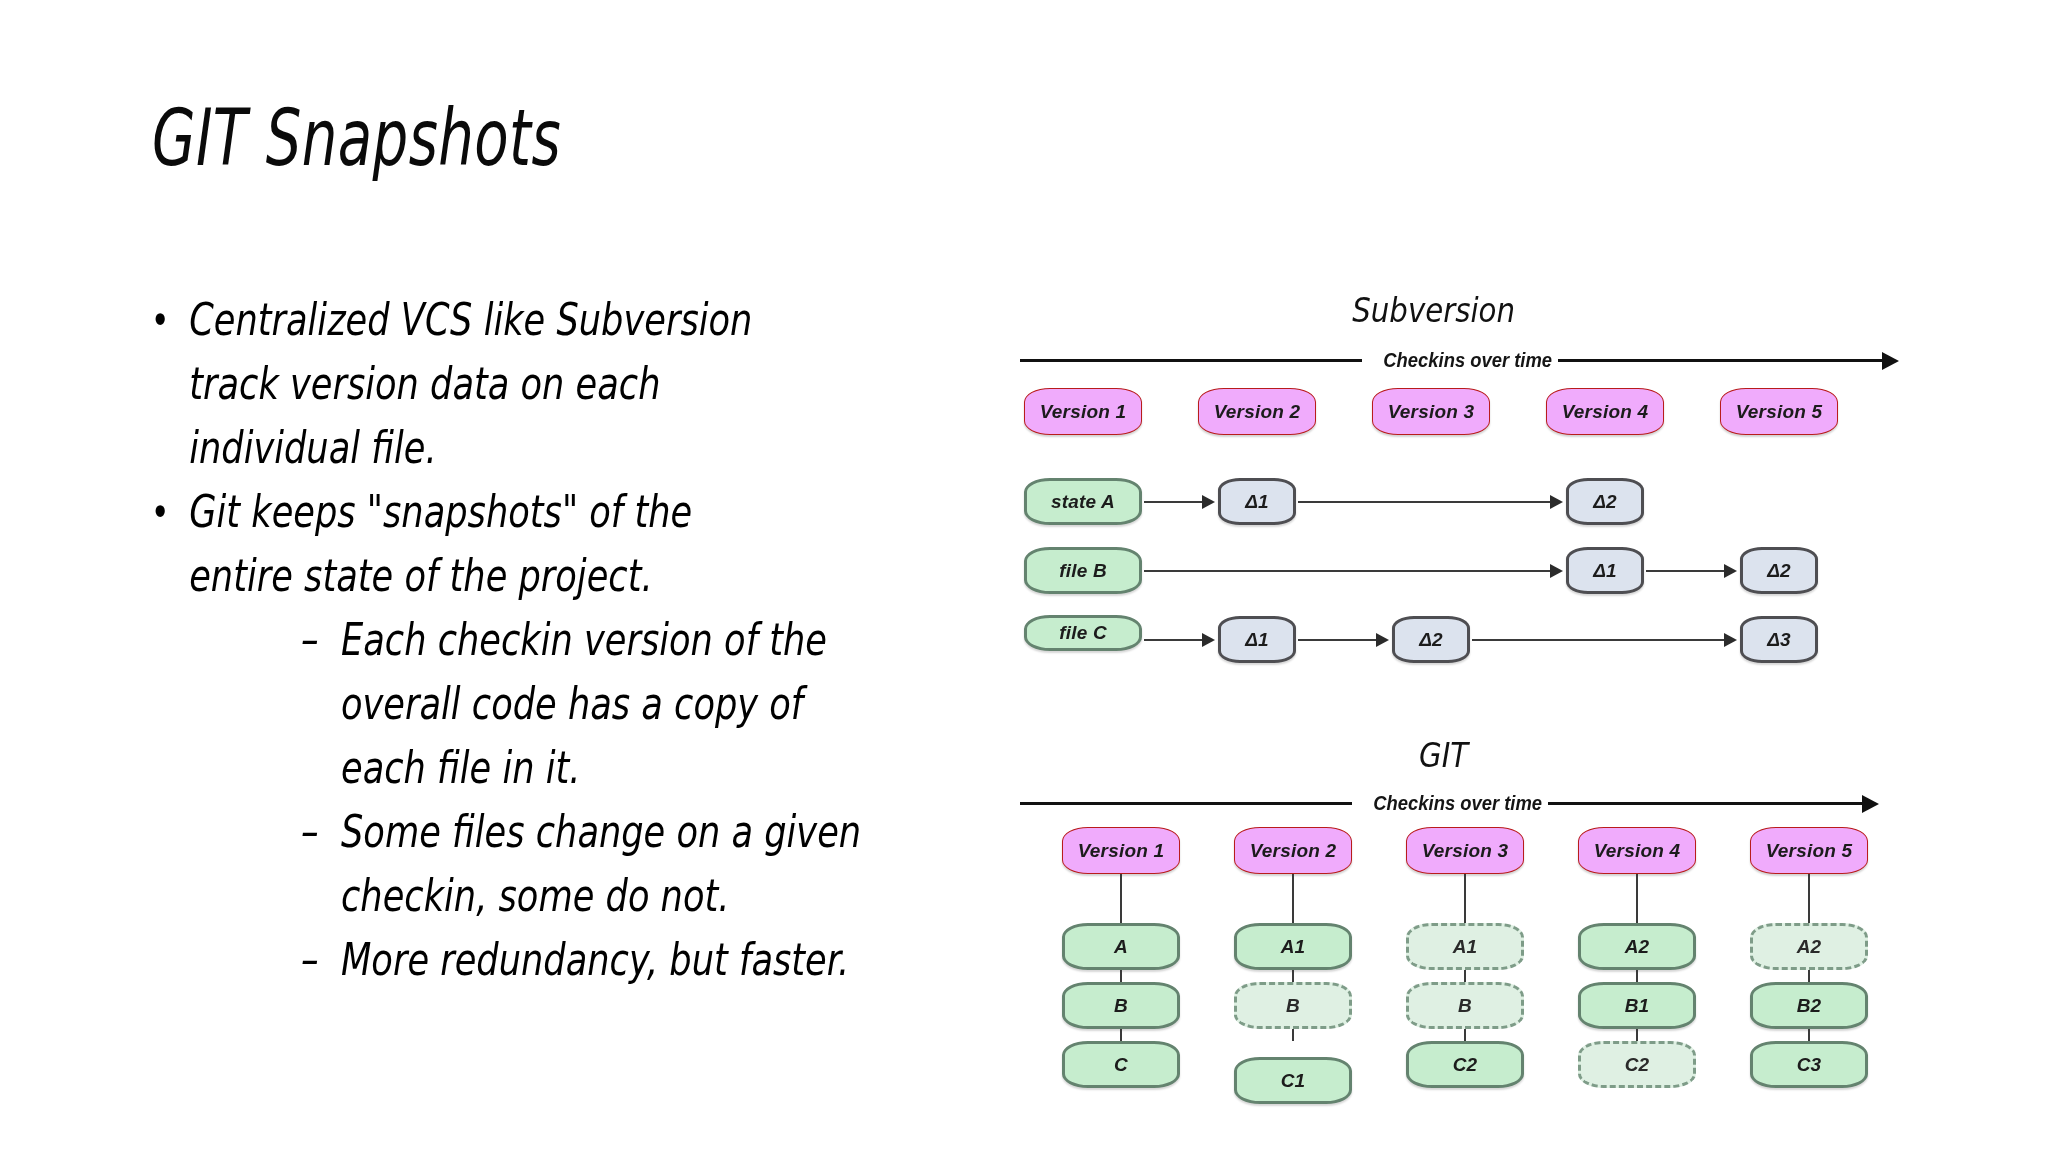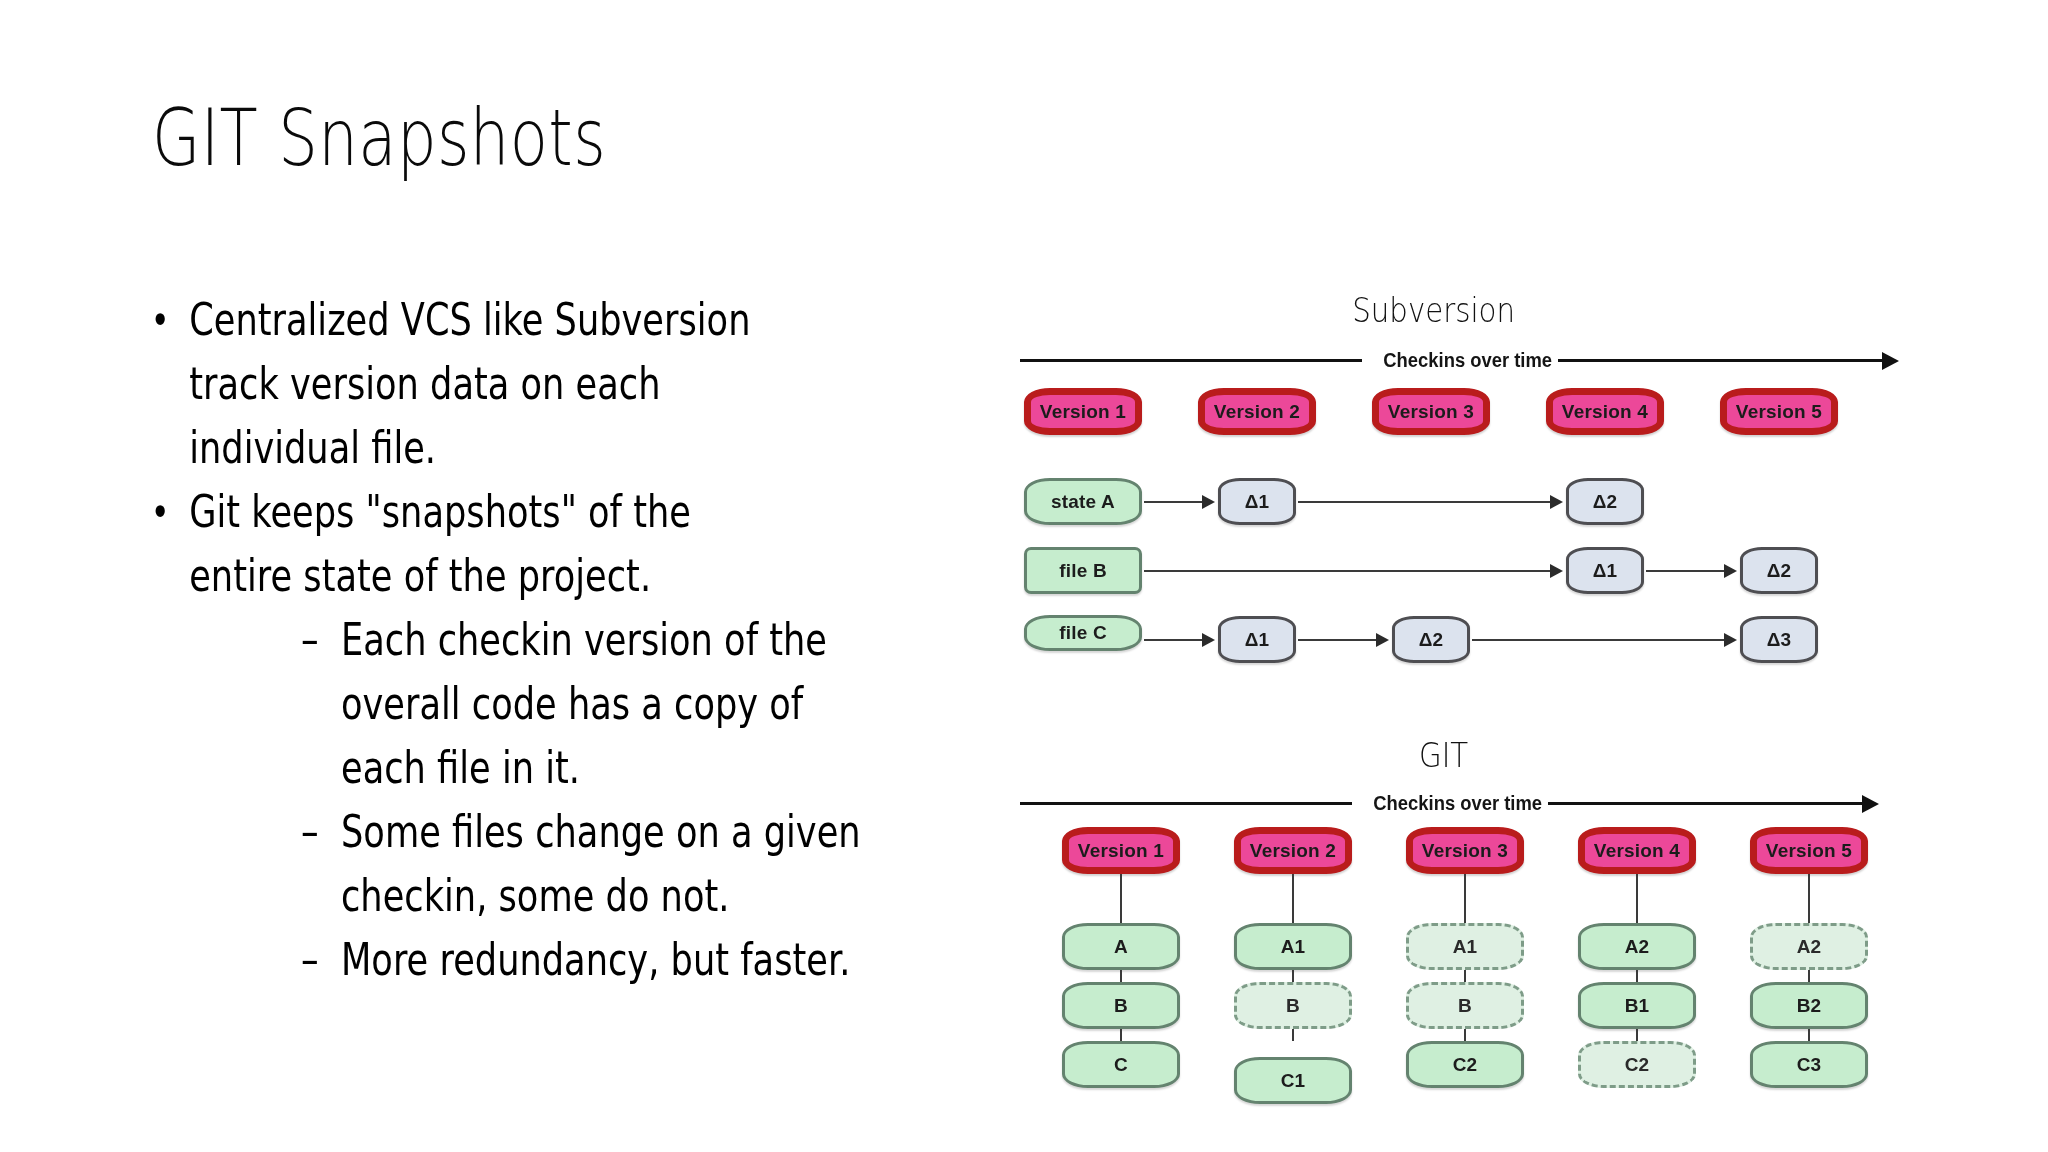"GIT Snapshots" .slide { font-style: none -> italic }
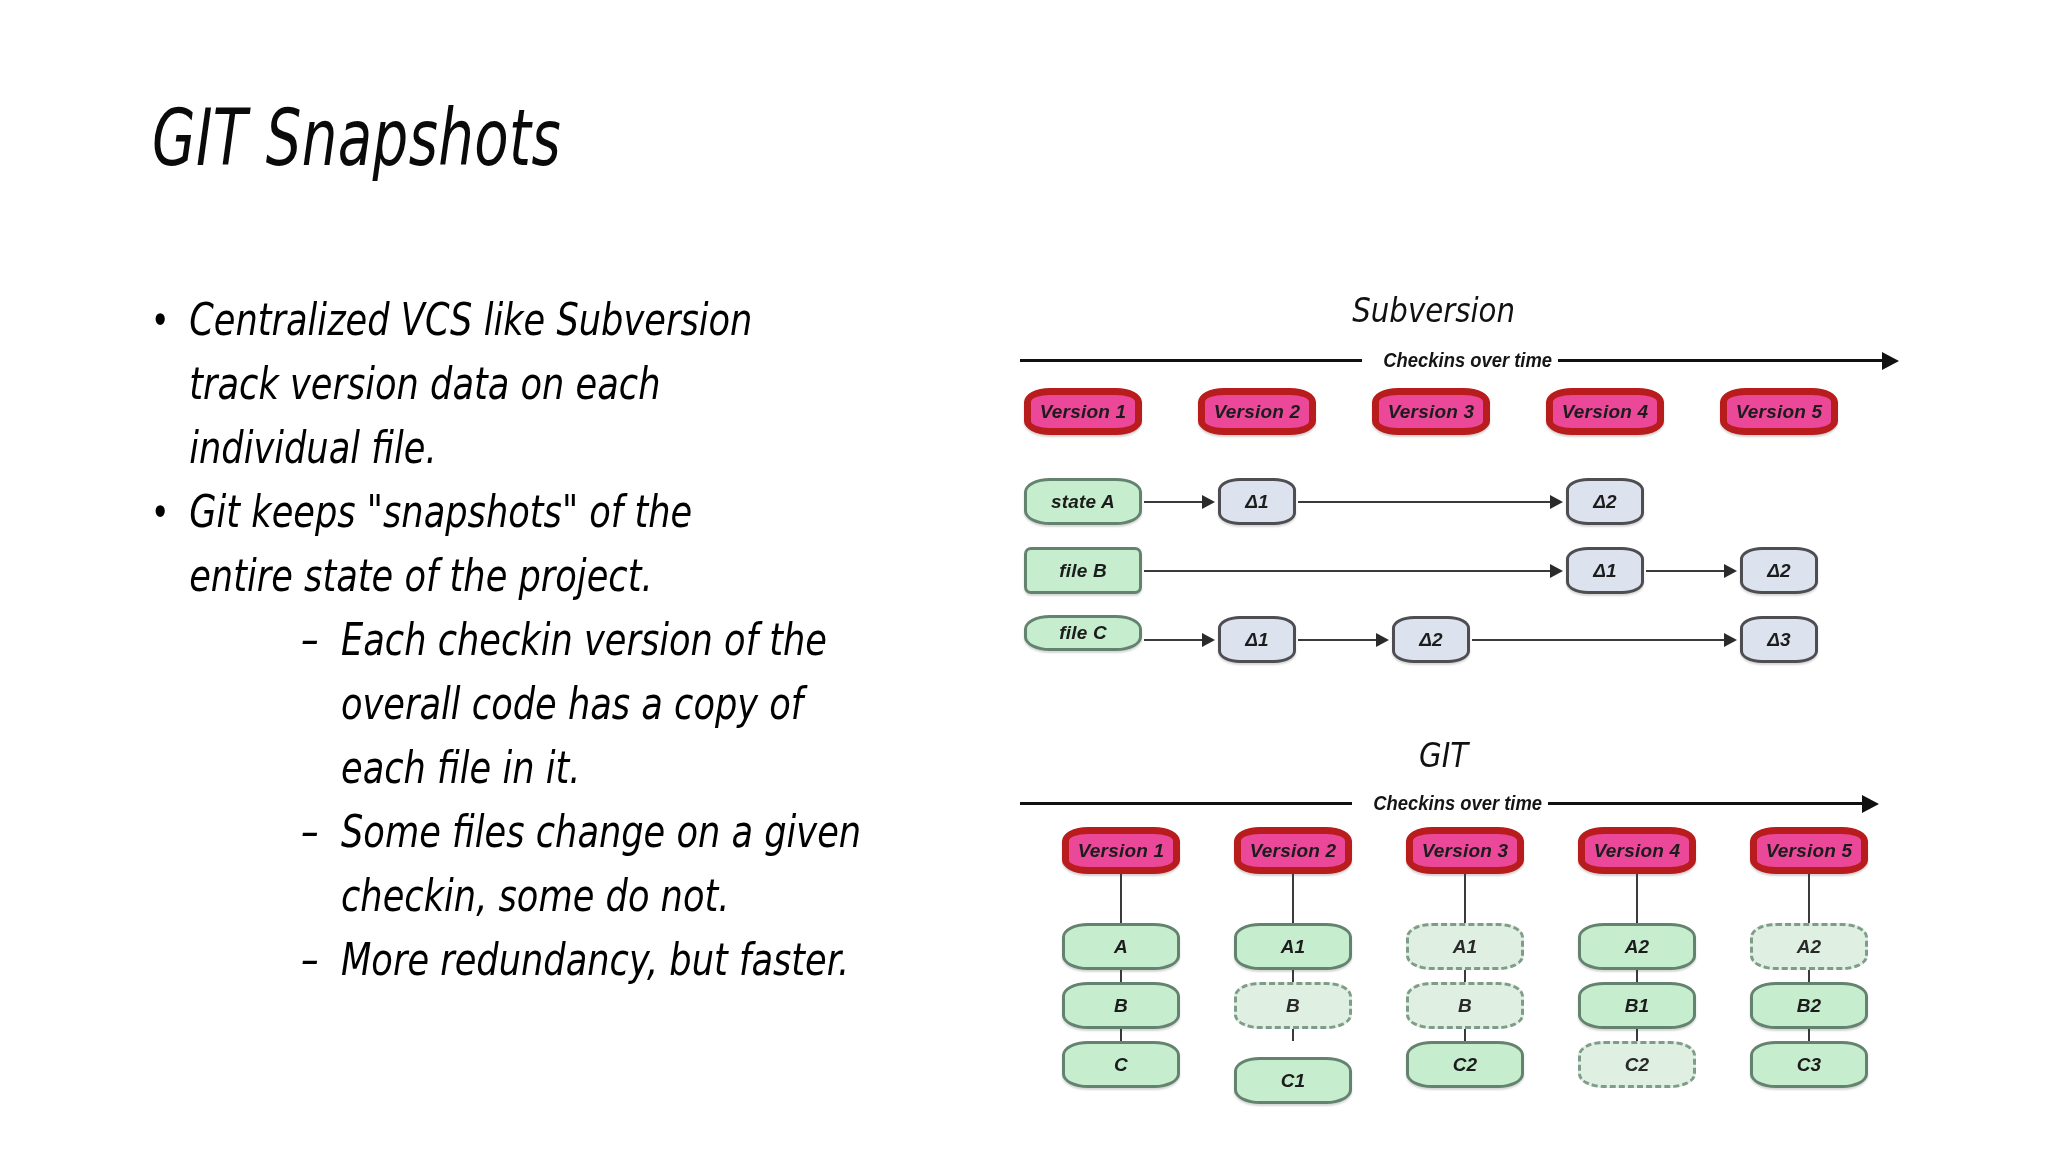"Version 1" .node.version { background: #ec4899 -> #f0abfc; border: 7px solid #b91c1c -> 1px solid #b91c1c }
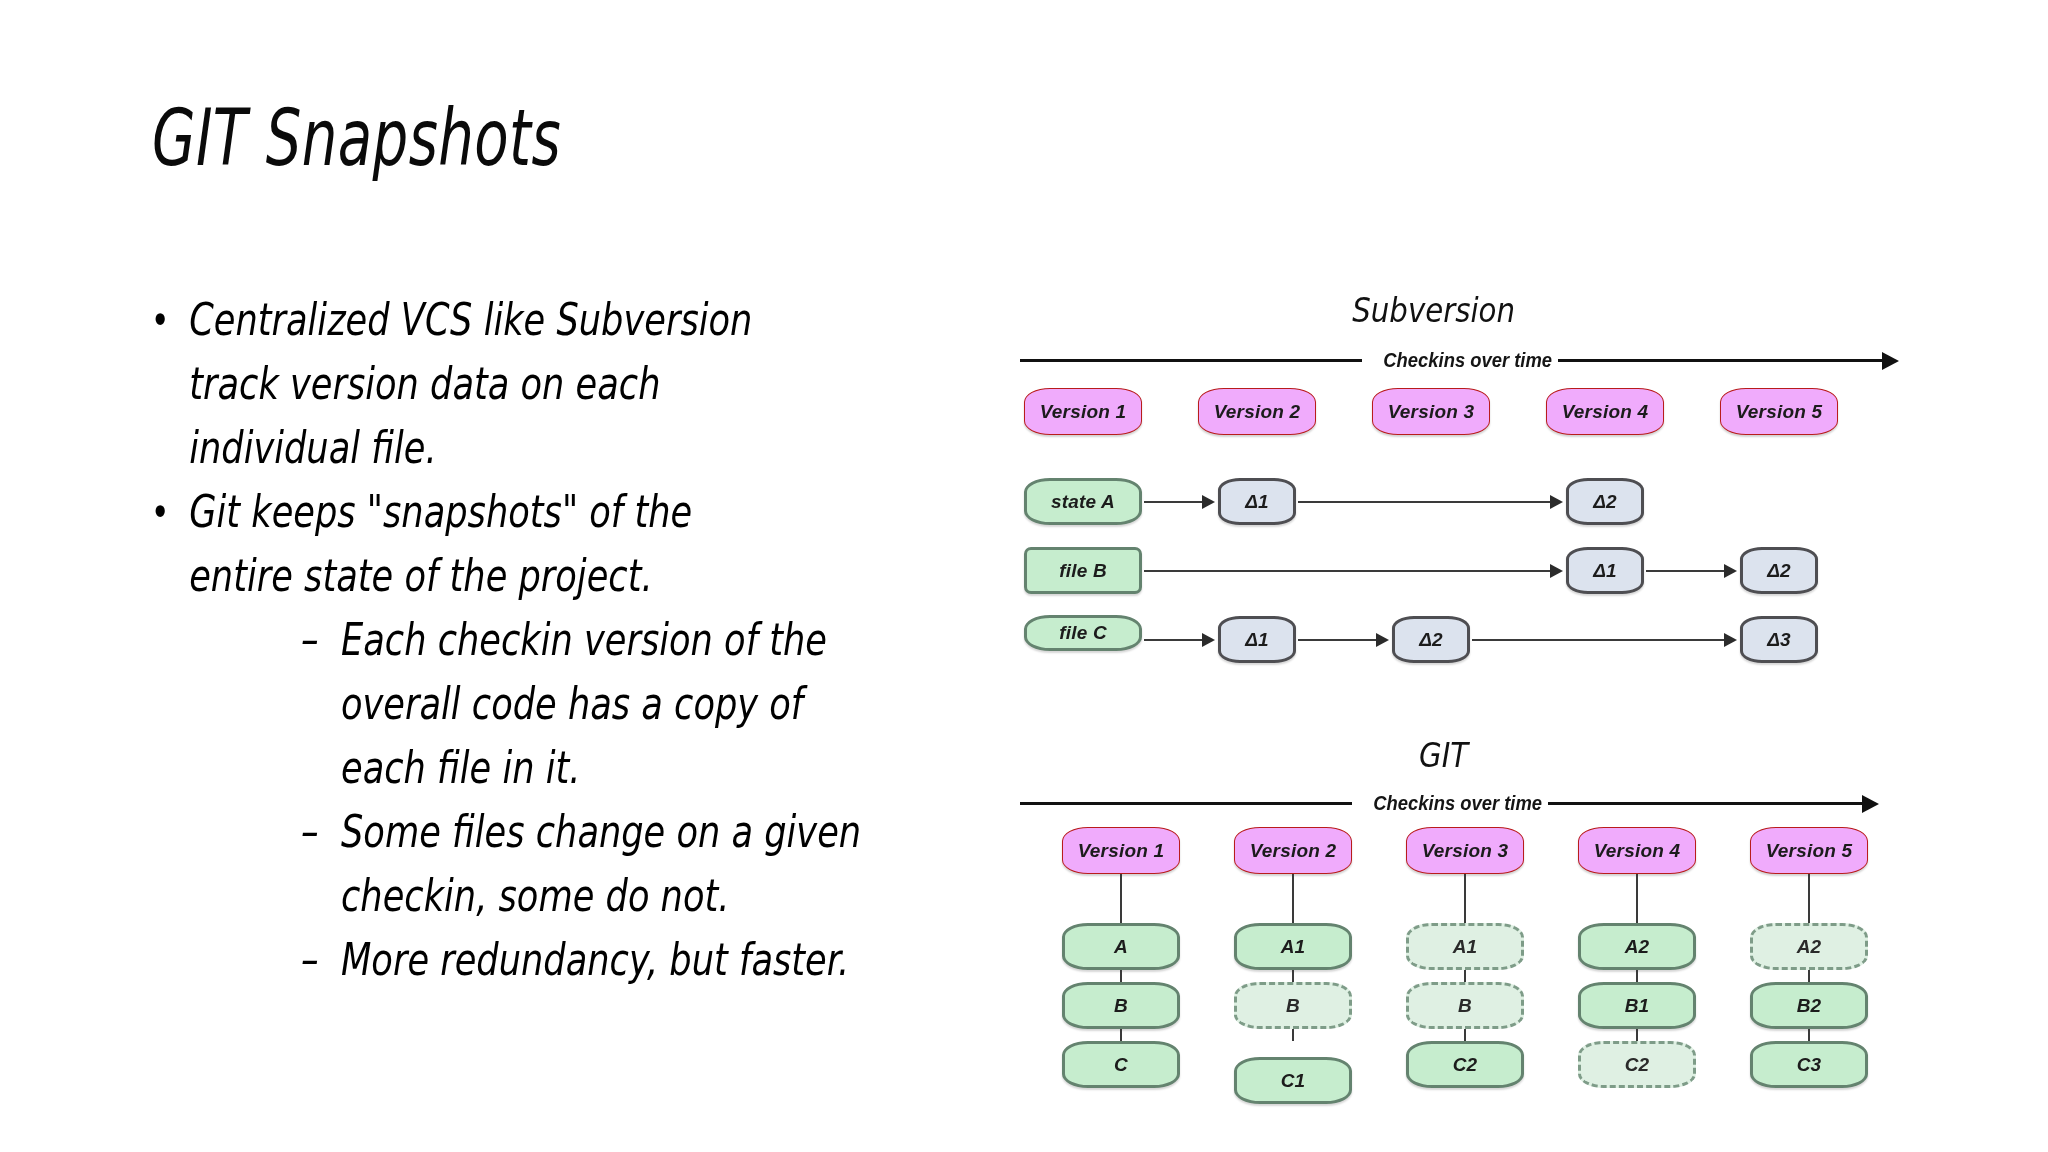"file B" div.node { border-radius: 7px -> none }
